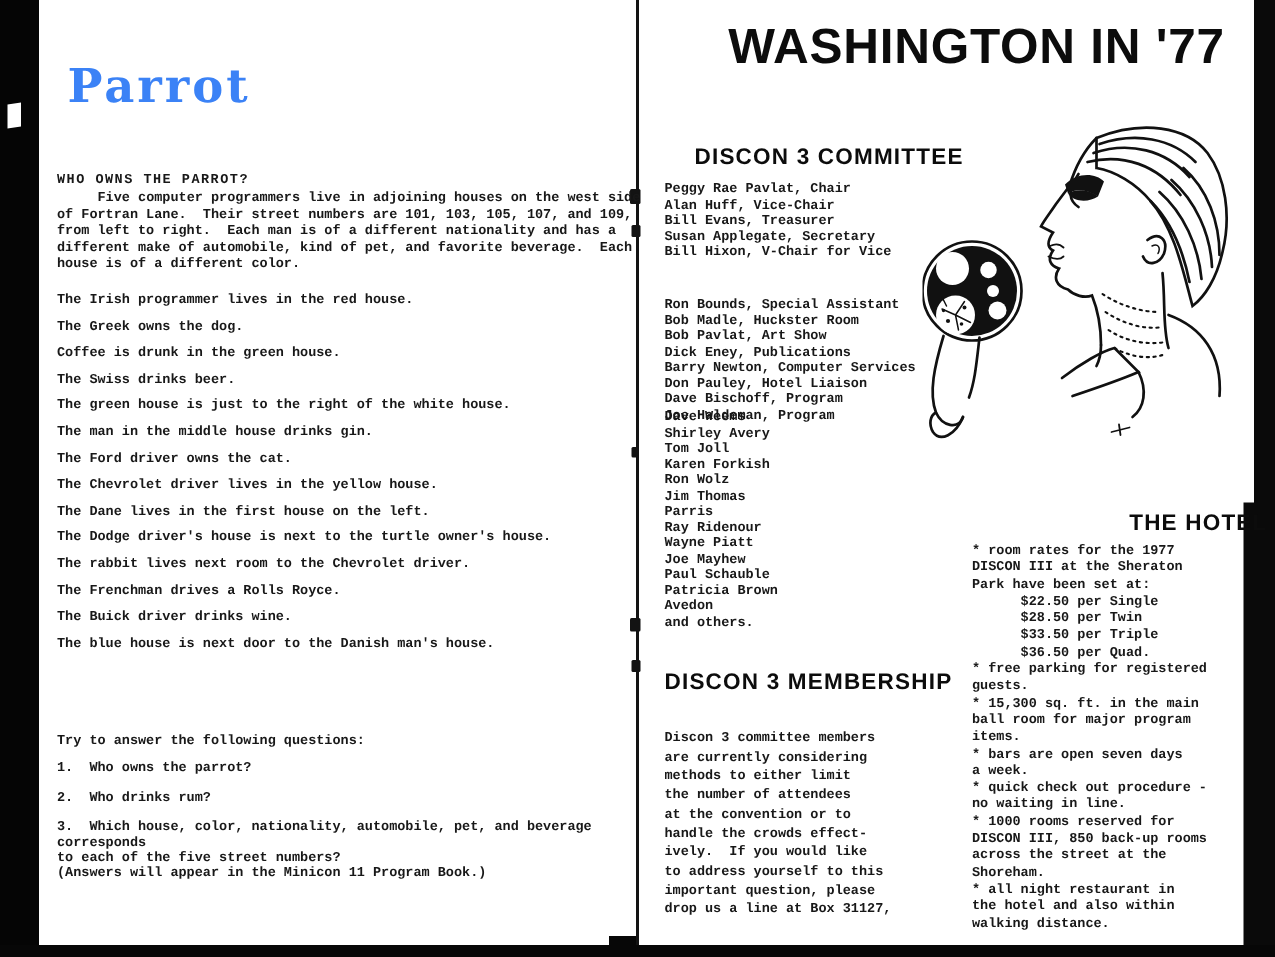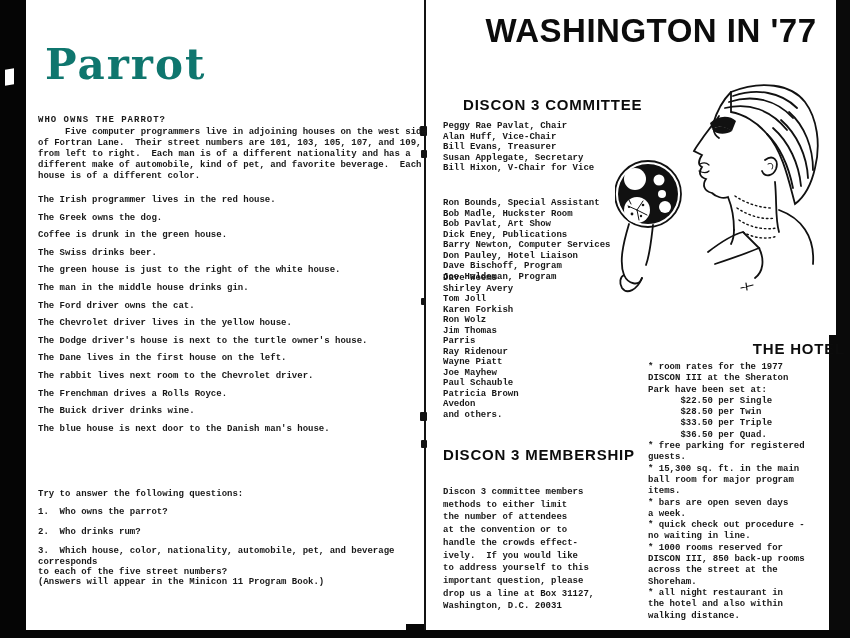"Parrot" .parrot-title { color: #0f766e -> #3b82f6; font-size: 42px -> 31px }
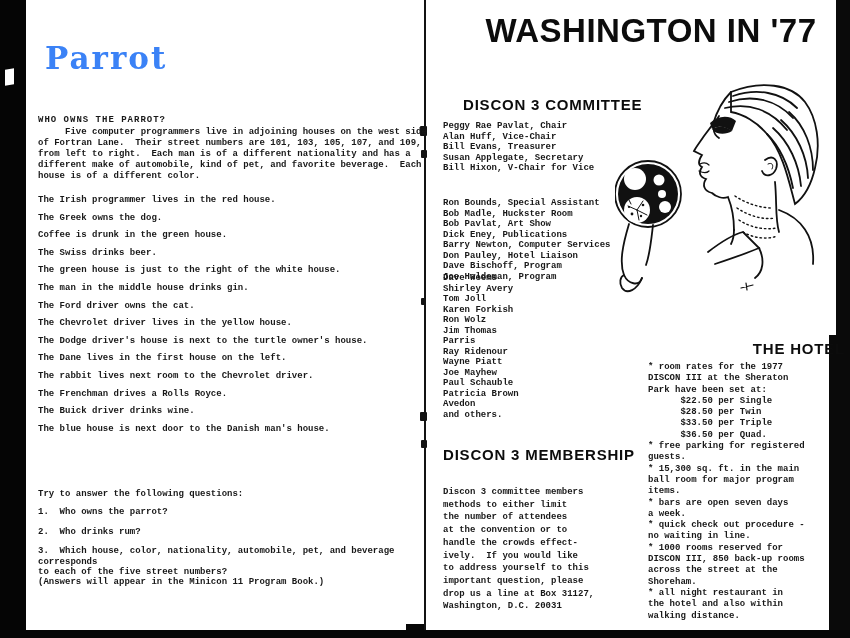"The Dodge driver's house is" div.mono { order: before "The Dane lives in the" -> after "The Dane lives in the" }
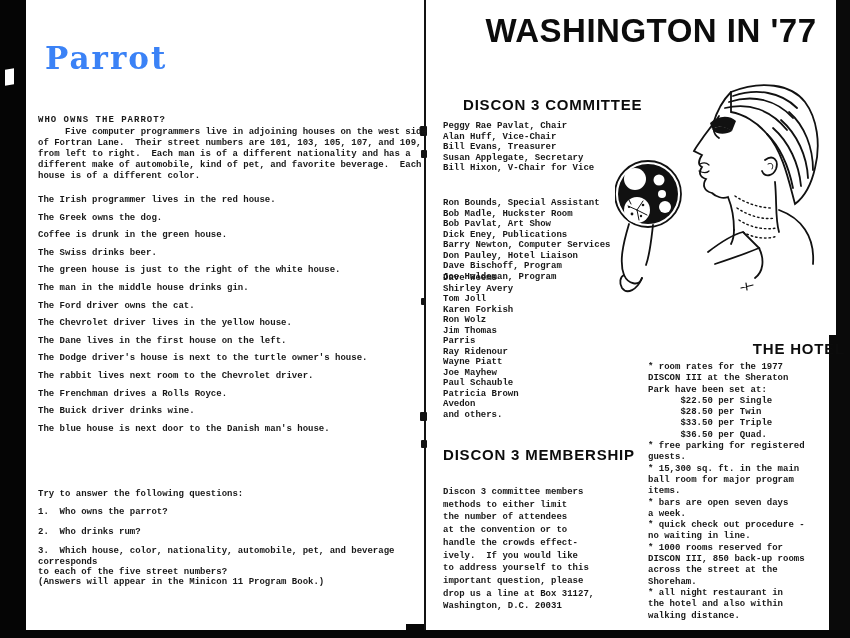"are currently considering" div.mono { html: none -> <div>are currently considering</div> }
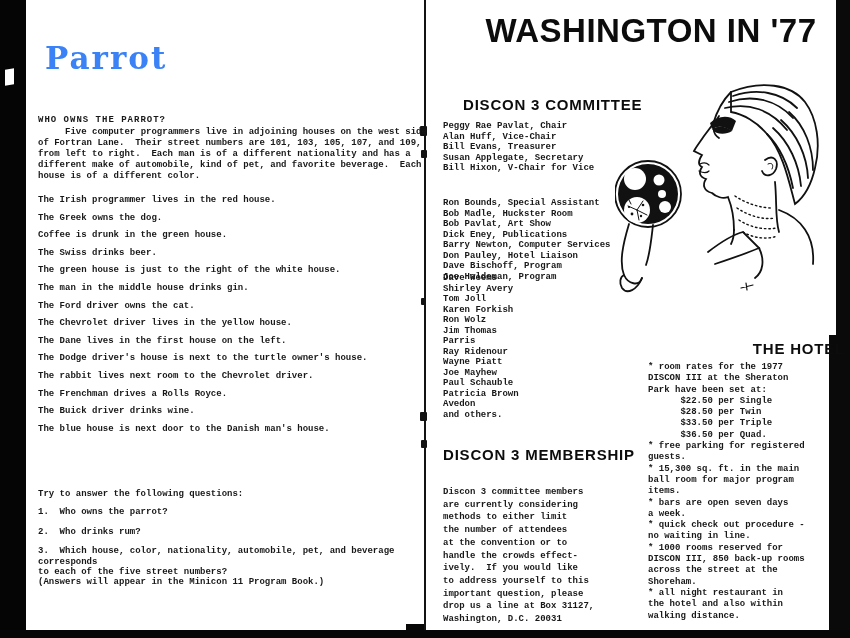"Washington, D.C. 20031" div.mono { html: <div>Washington, D.C. 20031</div> -> none }
